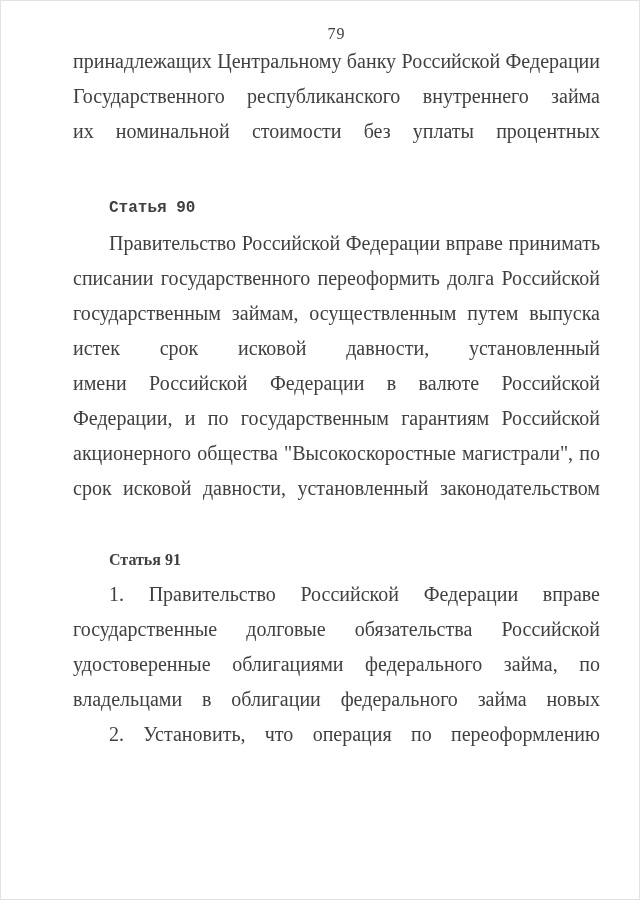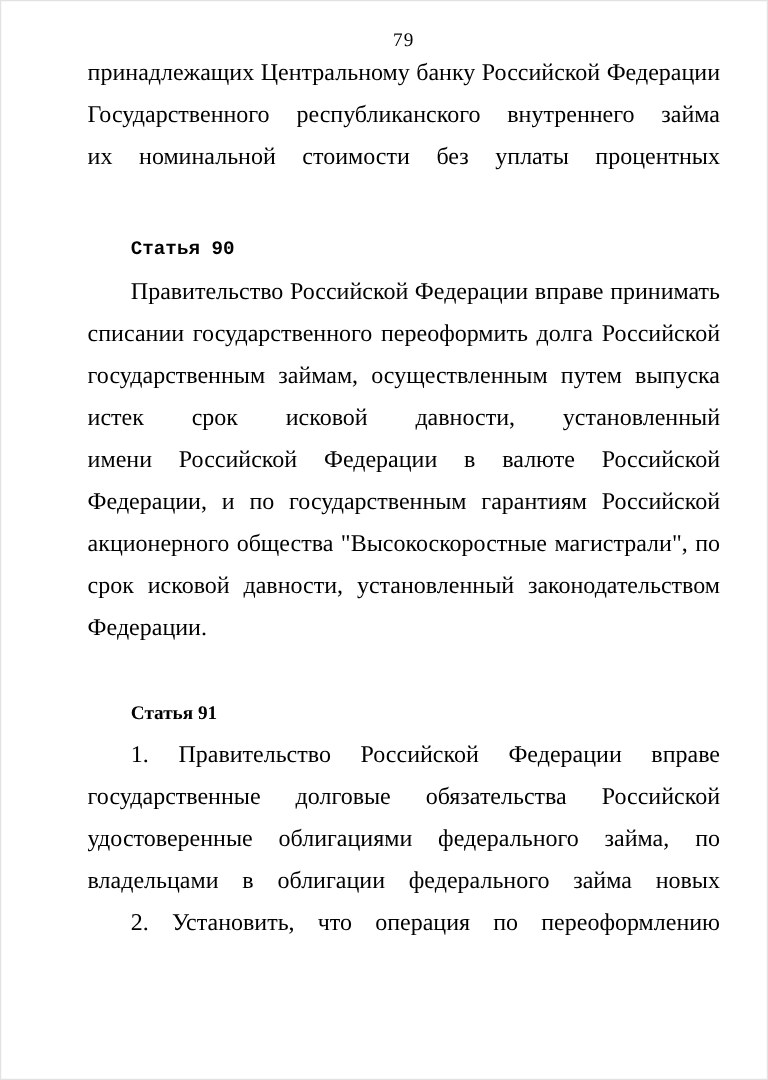"79" .page { color: #000000 -> #404040 }
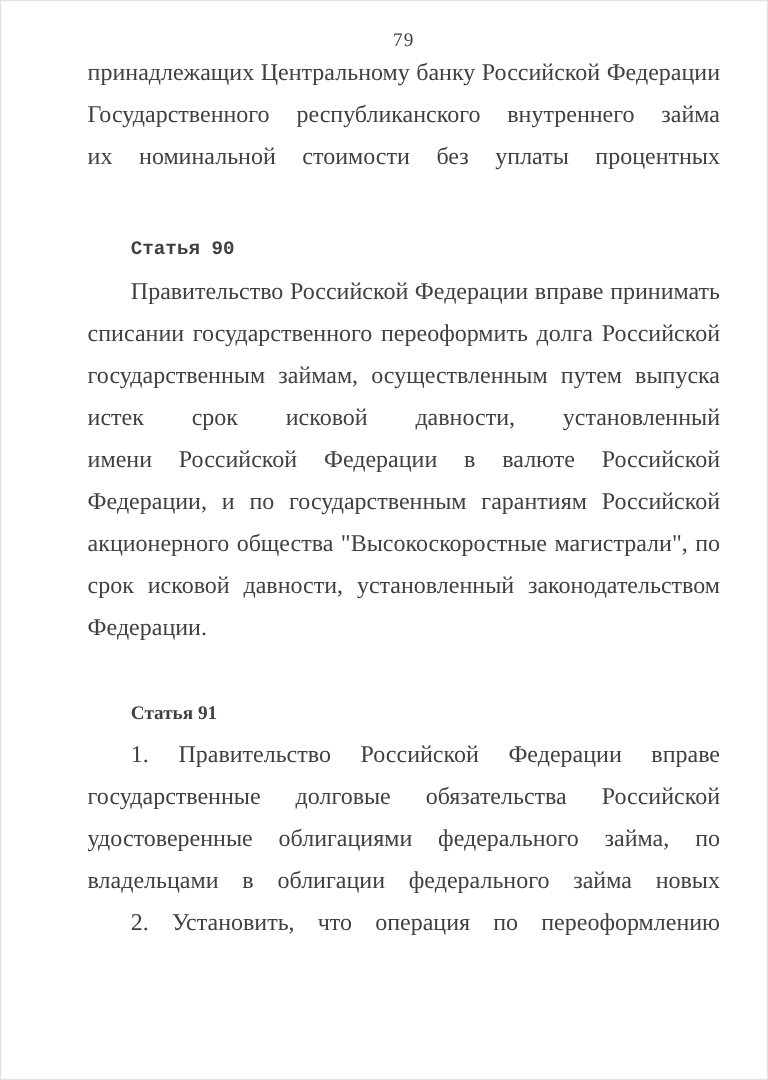"Федерации." div.line { html: <div>Федерации.</div> -> none }
